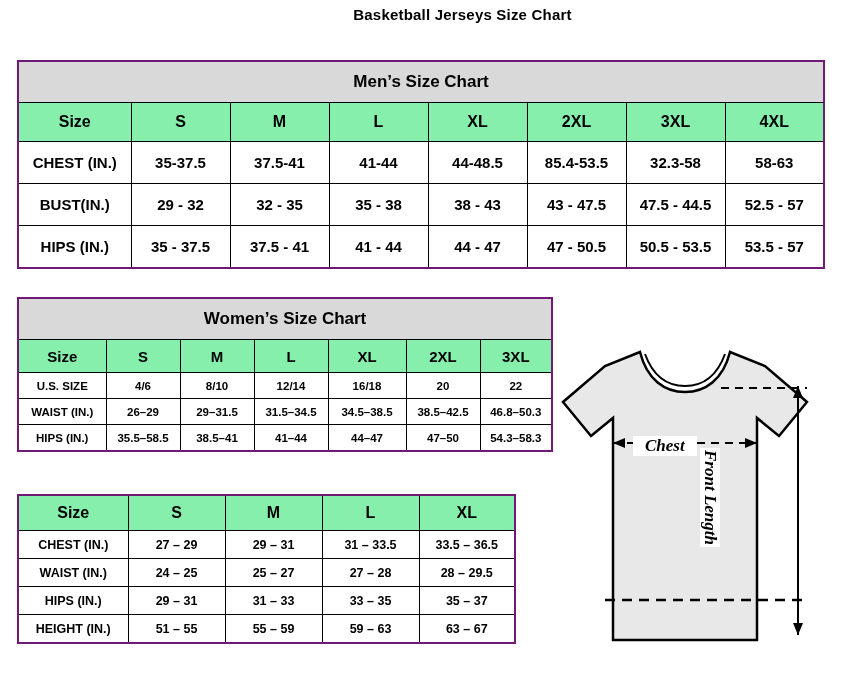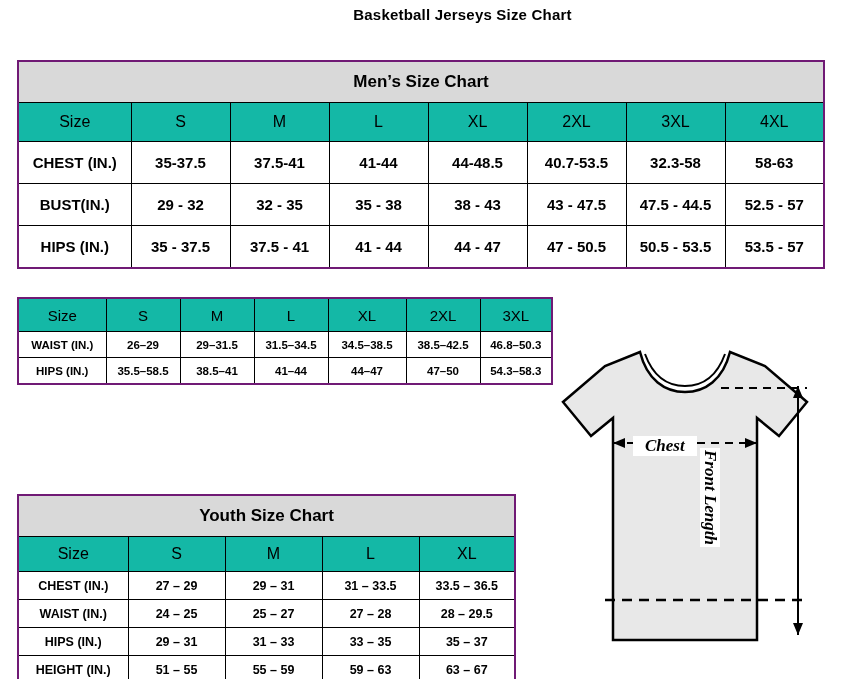"Size" .hdr-cell { background: #14b8a6 -> #86efac; font-weight: normal -> bold }
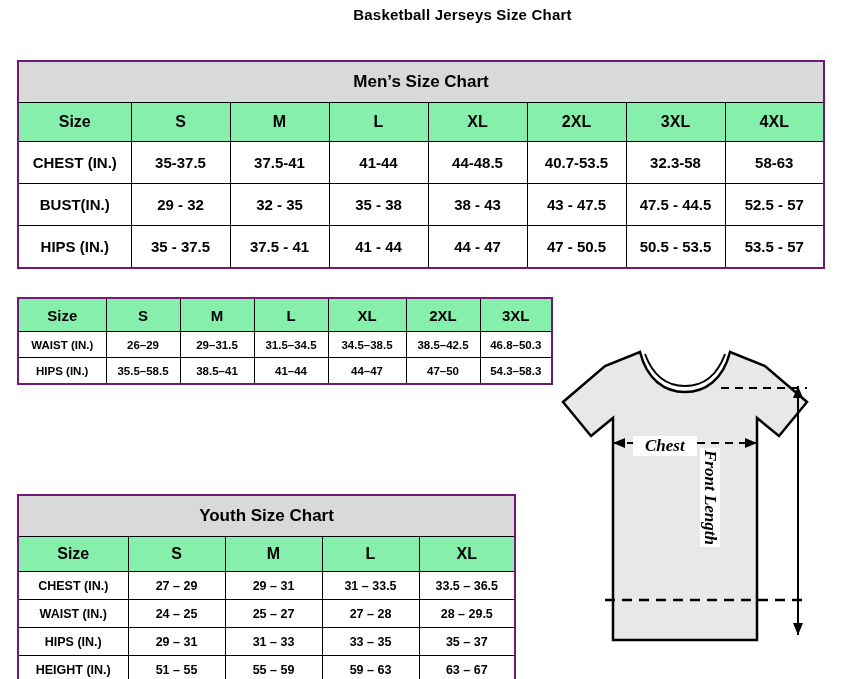"40.7-53.5" td.val-cell { text: 40.7-53.5 -> 85.4-53.5 }
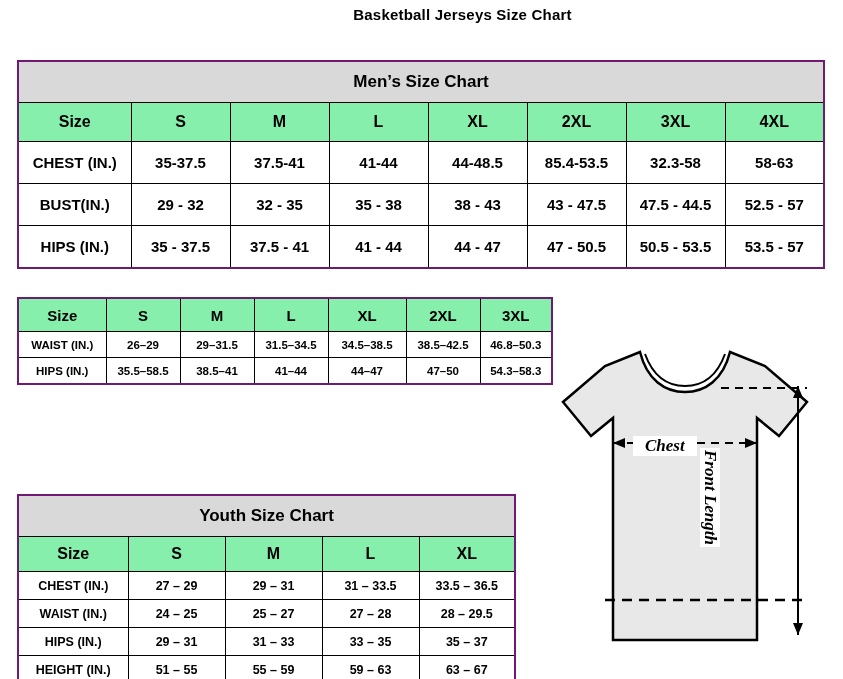"Women’s Size Chart" tr { html: none -> <tr> <td>Women’s Size Chart</td> </tr> }
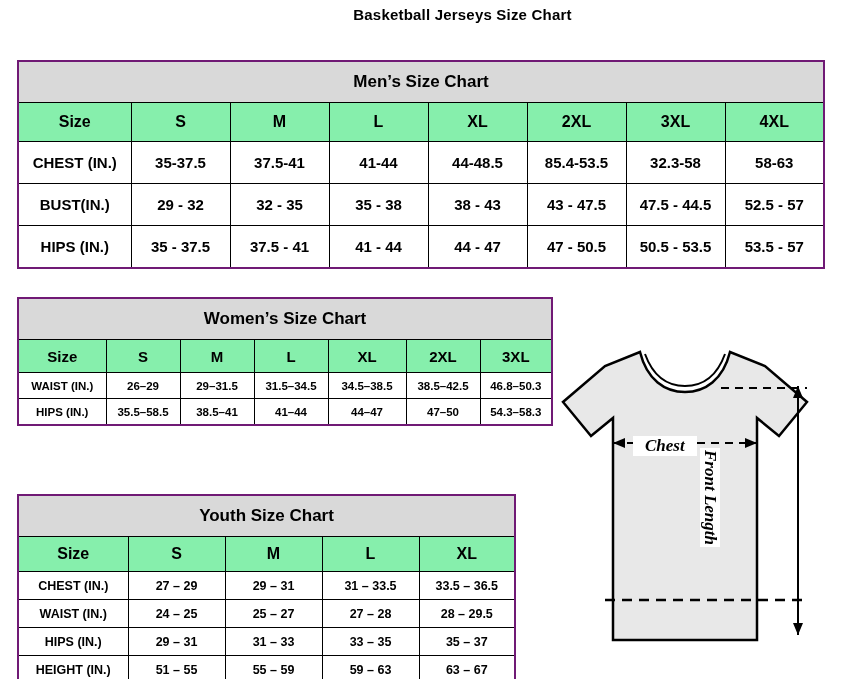"U.S. SIZE" tr.data-row { html: none -> <tr> <td>U.S. SIZE</td> <td>4/6</td> <td>8/10</td> <td>12/14</td> <td>16/18</td> <td>20</td> <td>22</td> </tr> }
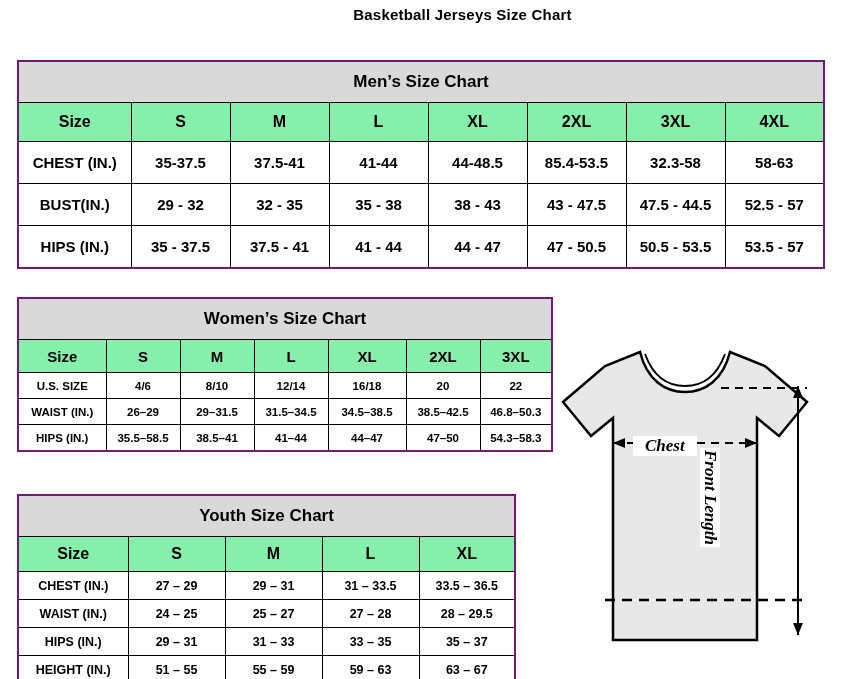"Youth Size Chart" tr { html: <tr> <td>Youth Size Chart</td> </tr> -> none }
